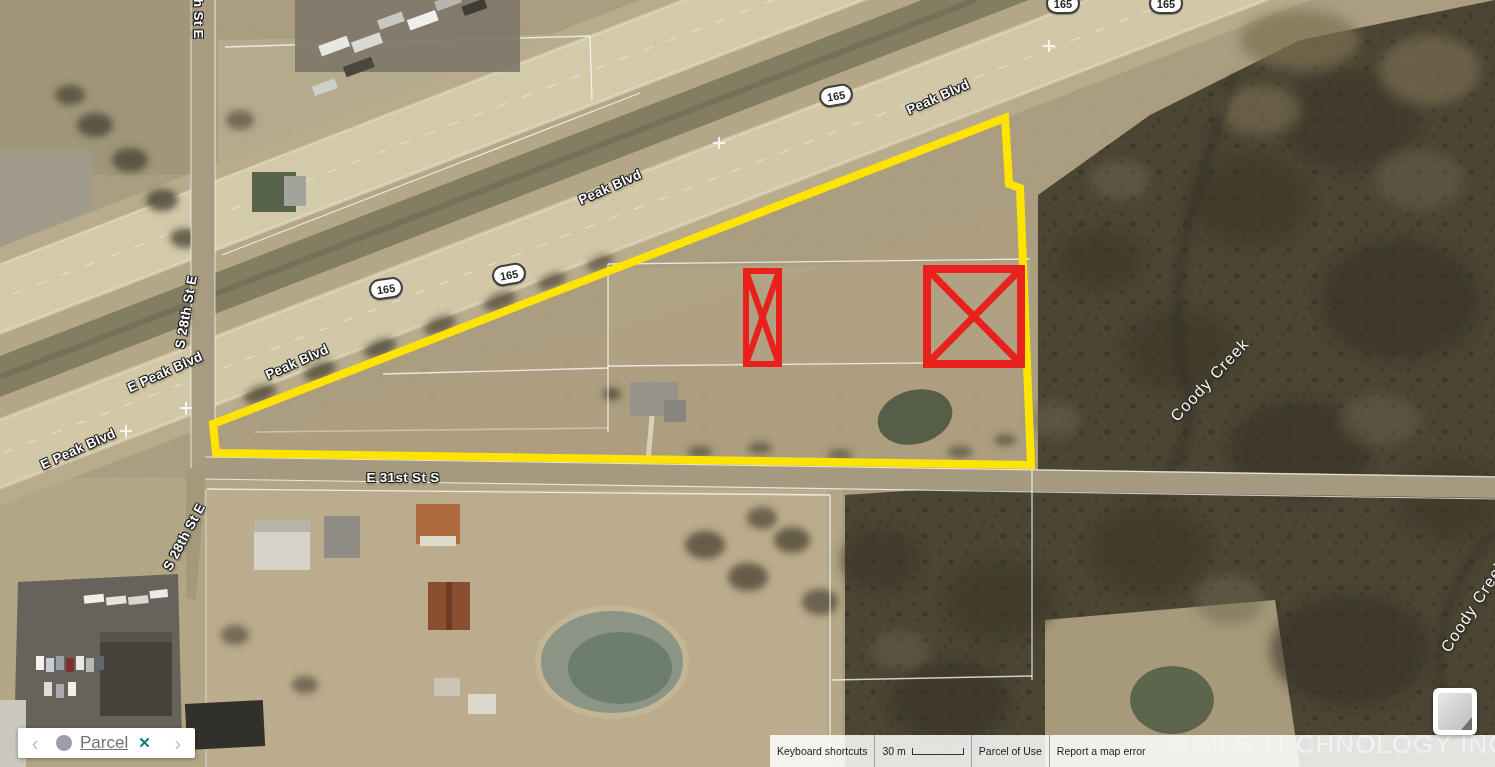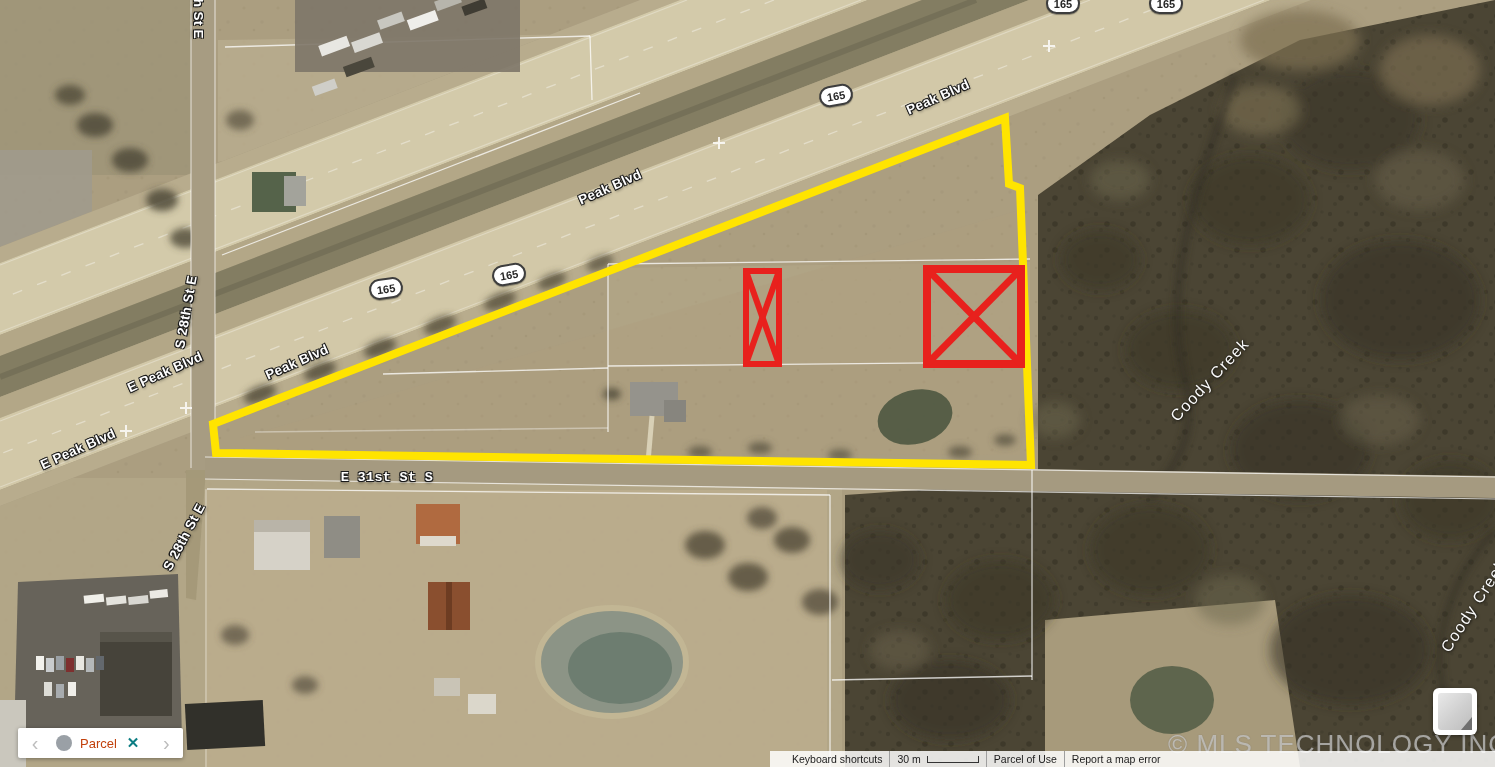"E 31st St S" div.maplabel { font-family: Liberation Mono, monospace -> none; left: 387px -> 403px }
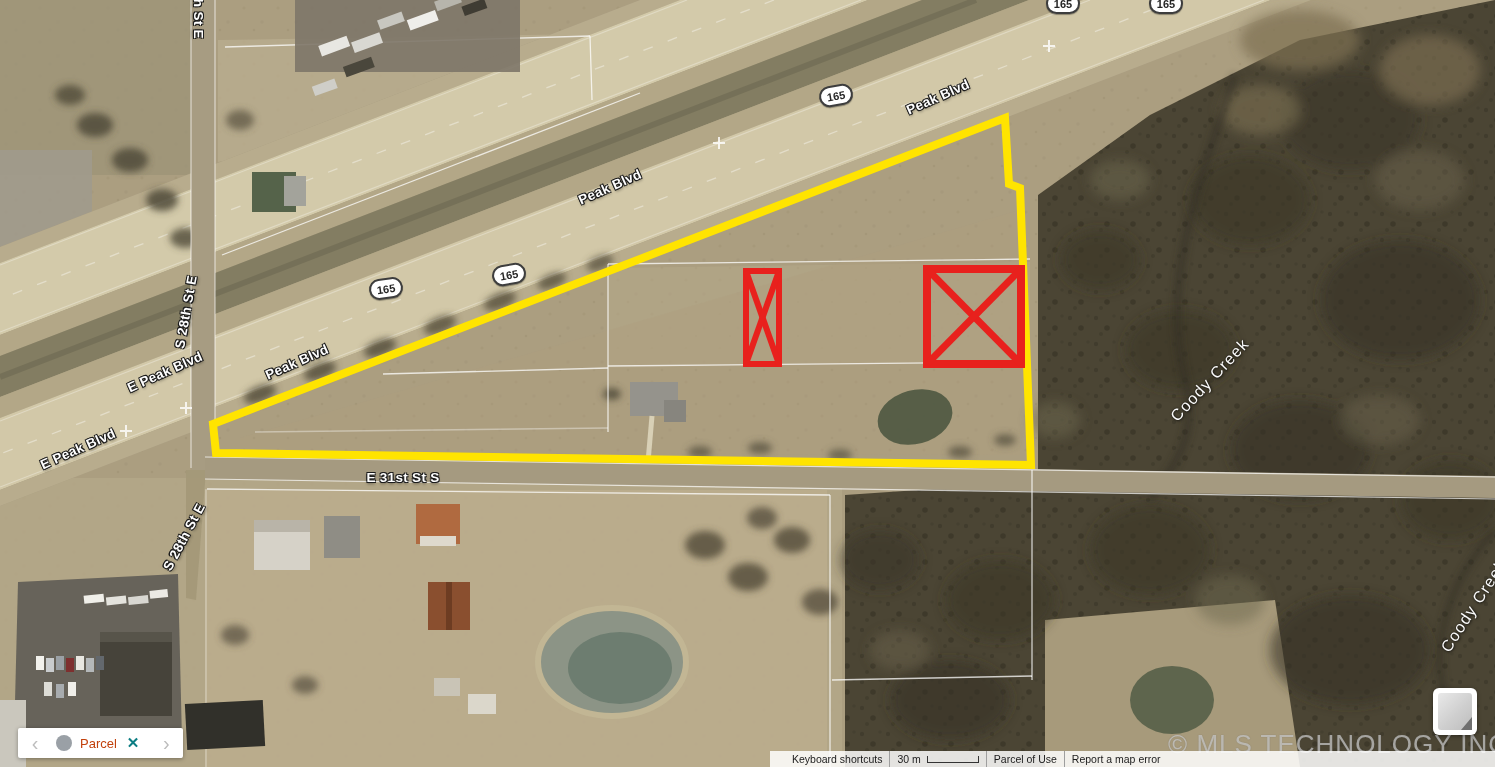"Parcel" .chip-label { color: #c2410c -> #737373; font-size: 13px -> 17px; text-decoration: none -> underline }
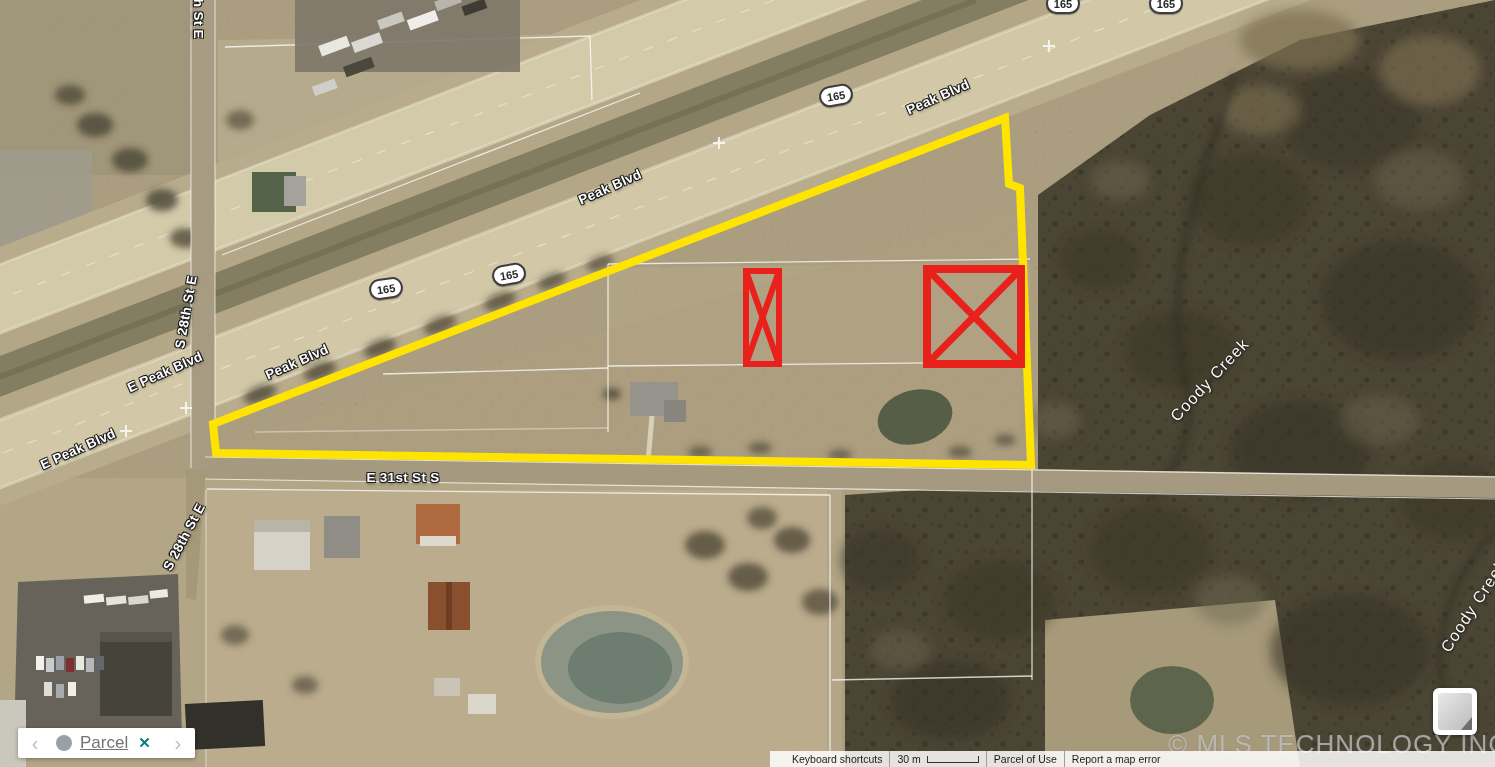"Keyboard shortcuts" .attrib { height: 16px -> 32px; padding-left: 15px -> none }
